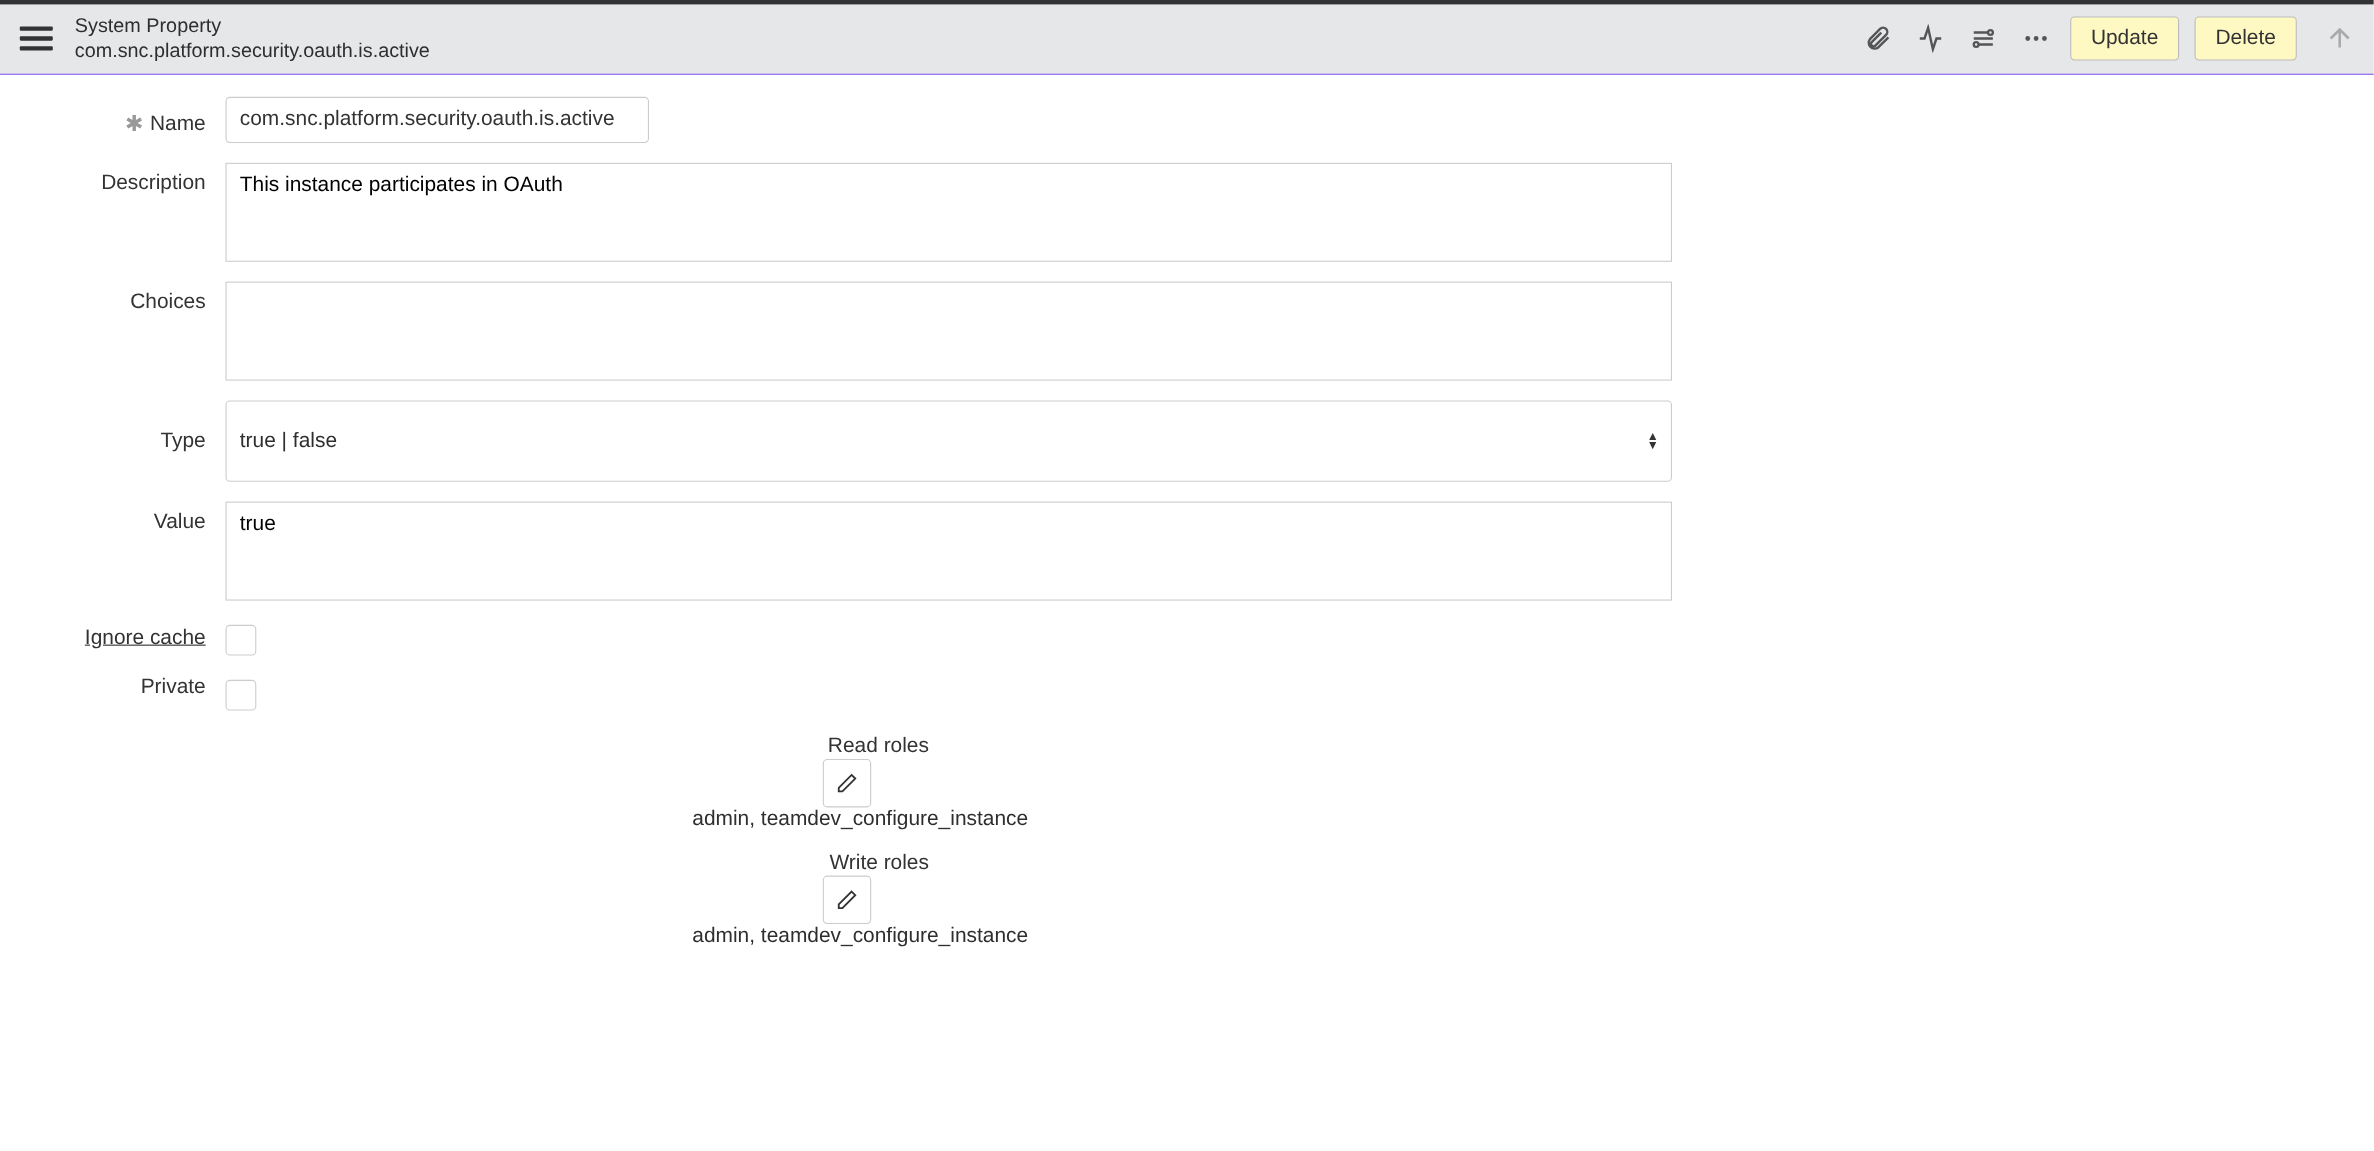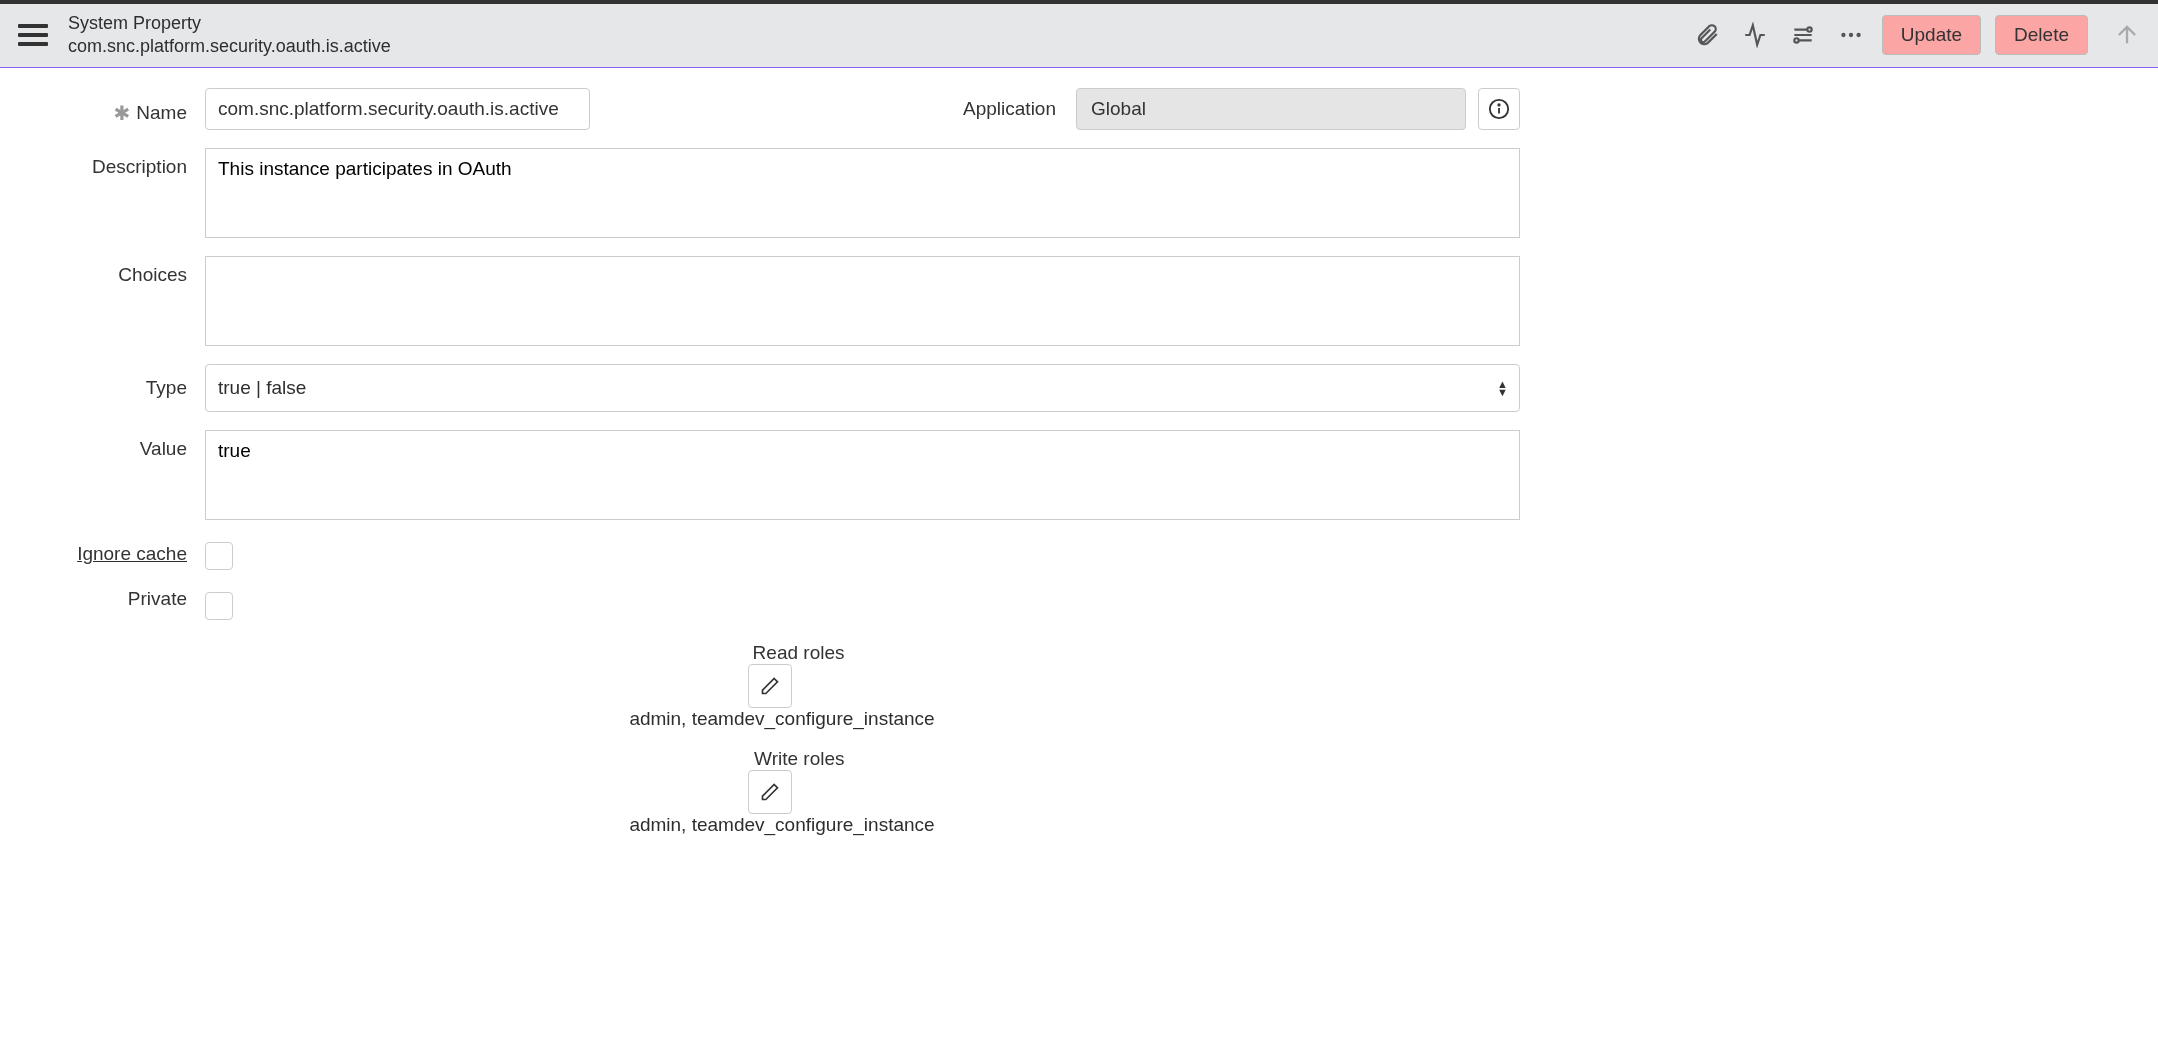"Update" .txt-btn { background: #fca5a5 -> #fef9c3 }
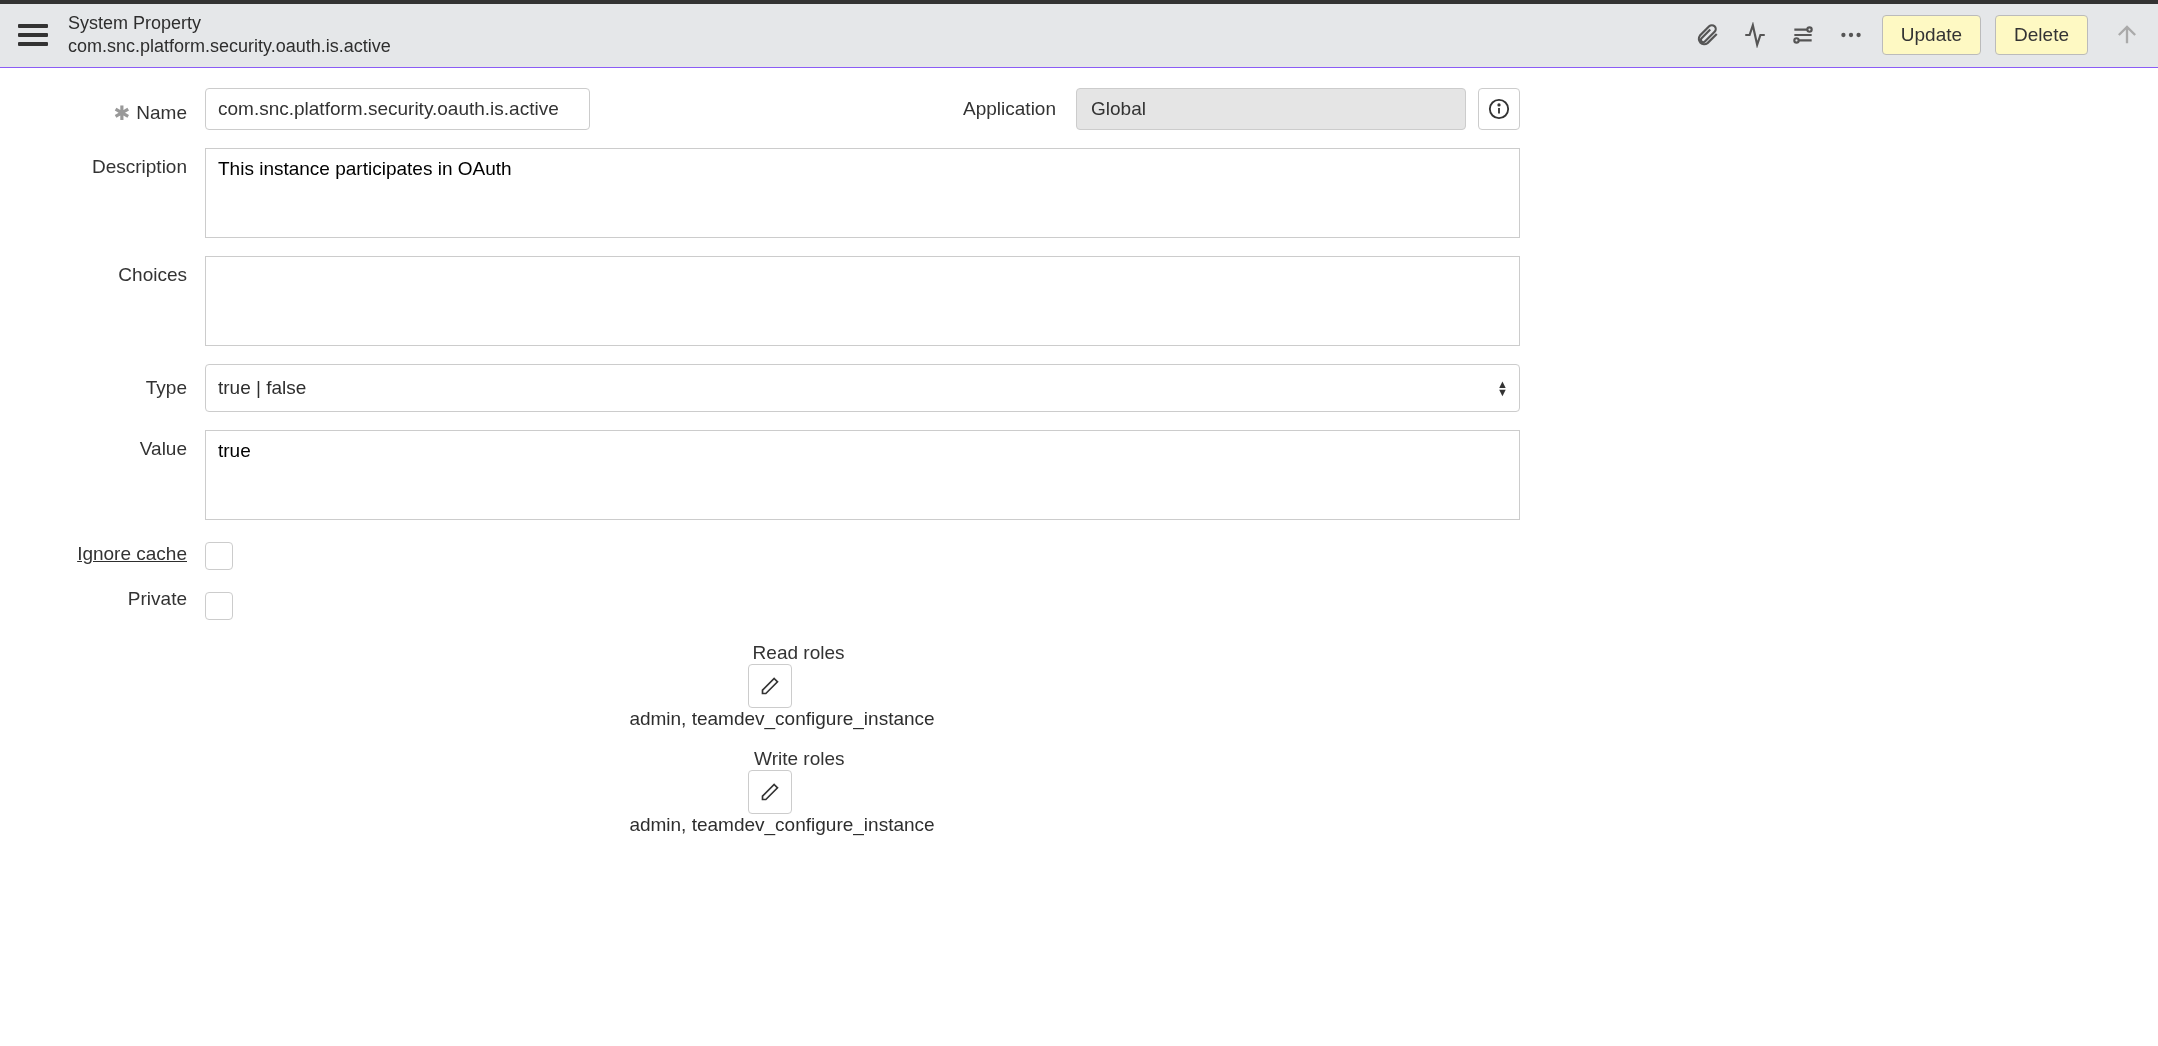"Application" div.app-col { html: <div> <div>Application</div> <div>Global</div> <div> <svg> <circle></circle> <line></line> <circle></circle> </svg> </div> </div> -> none }
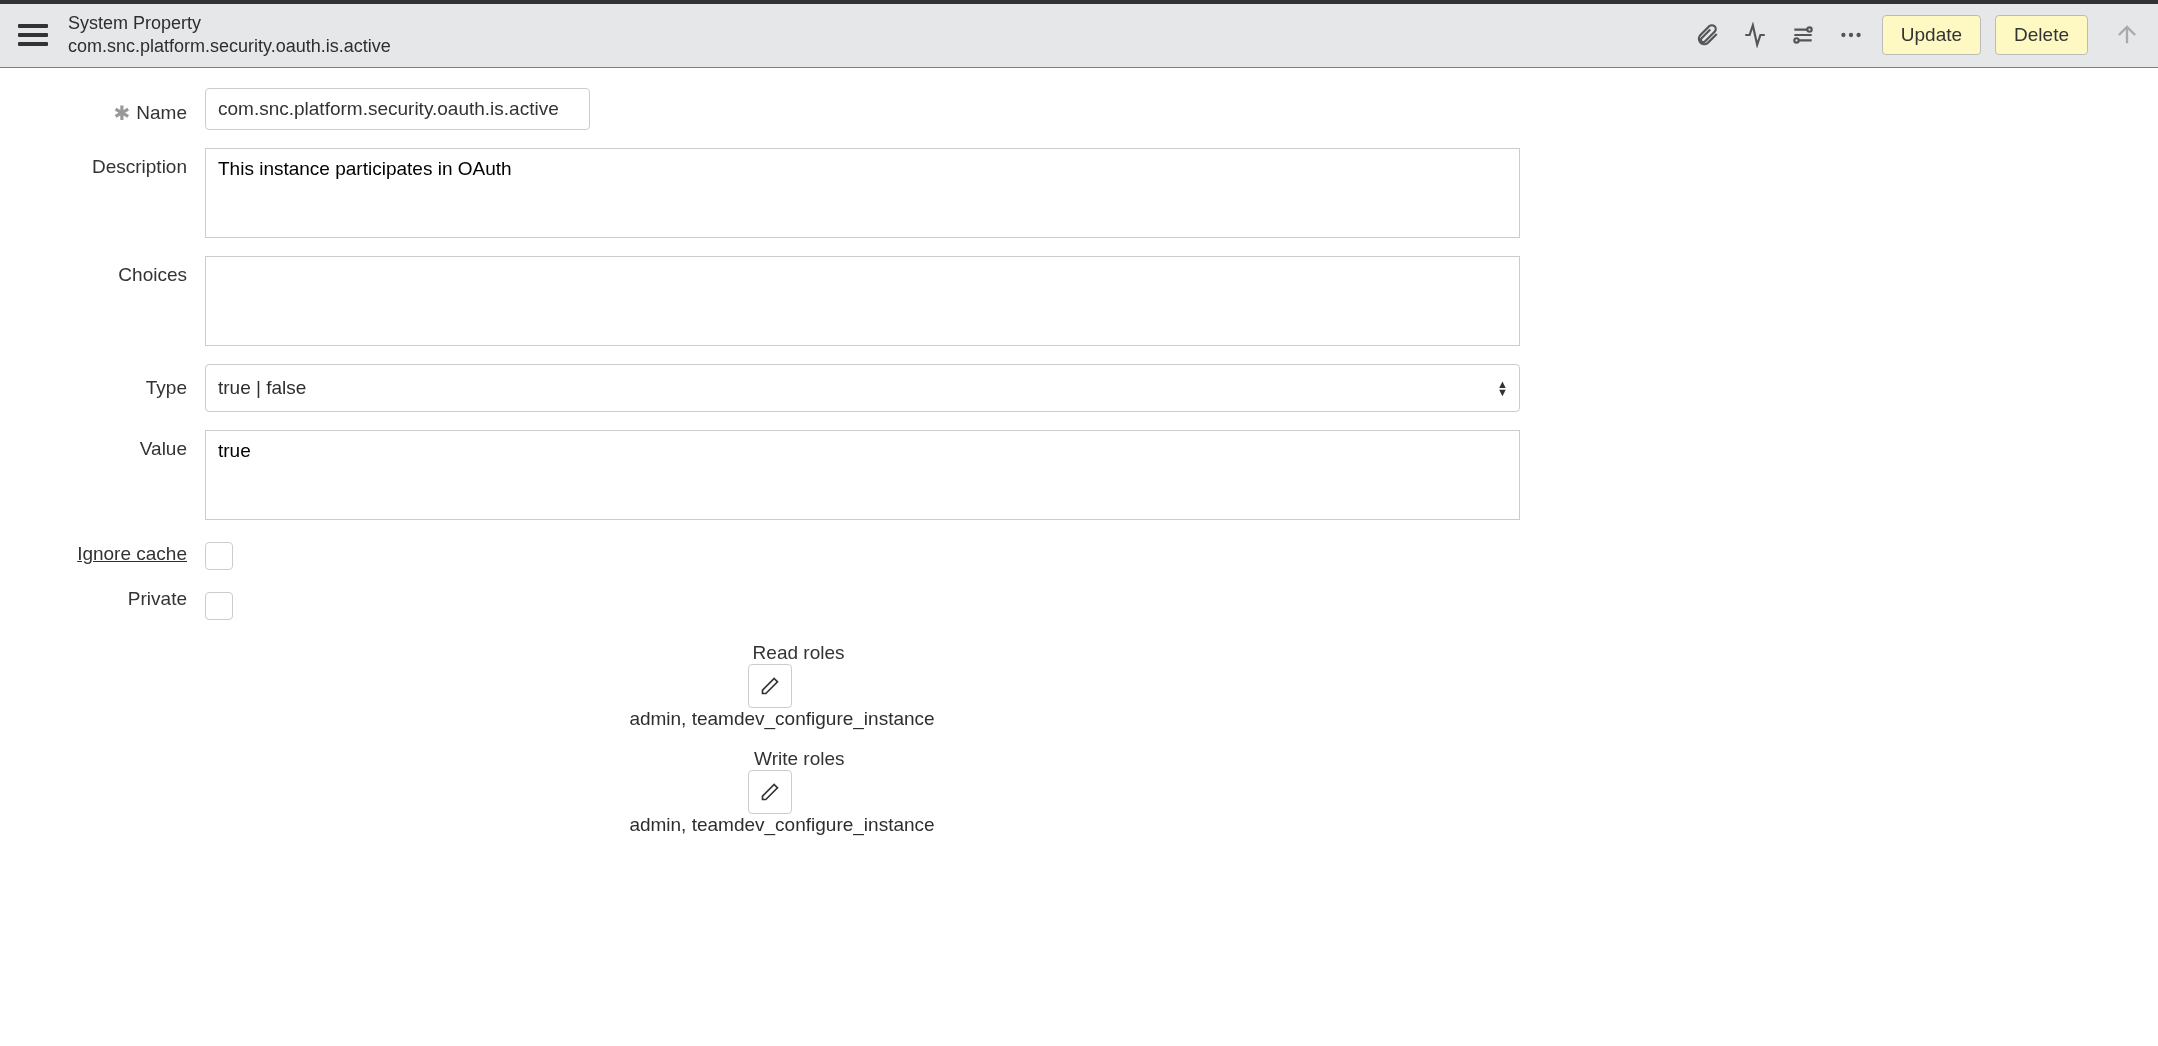"true | false" .select-field { padding: 12px 12px -> 25px 12px }
